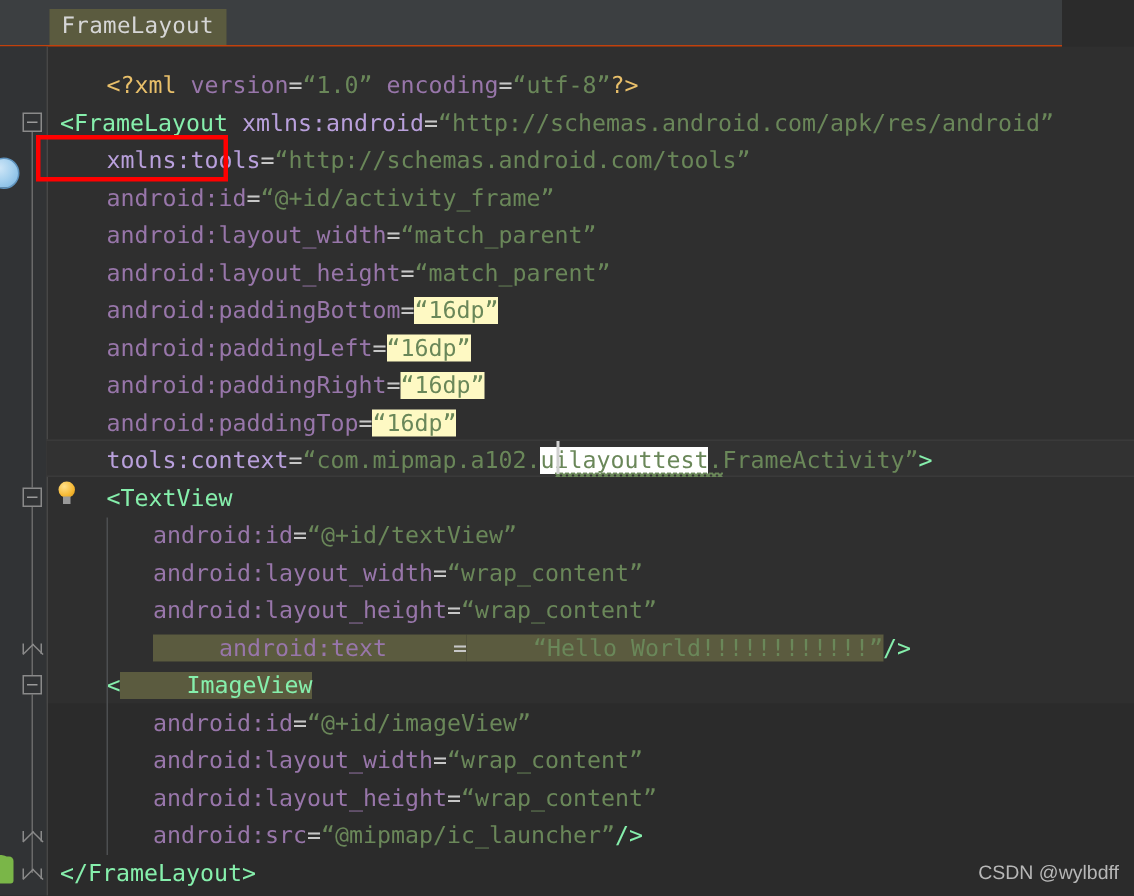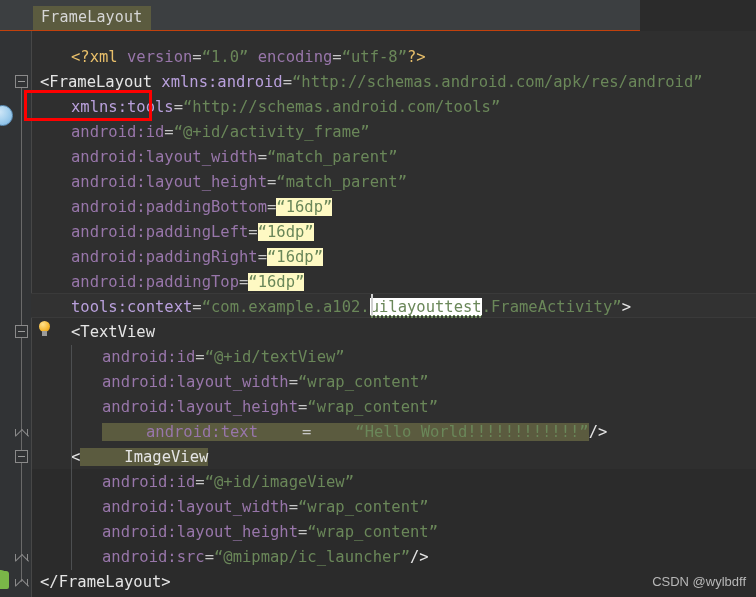"FrameLayout" #breadcrumb-bar { width: 640px -> 708px }
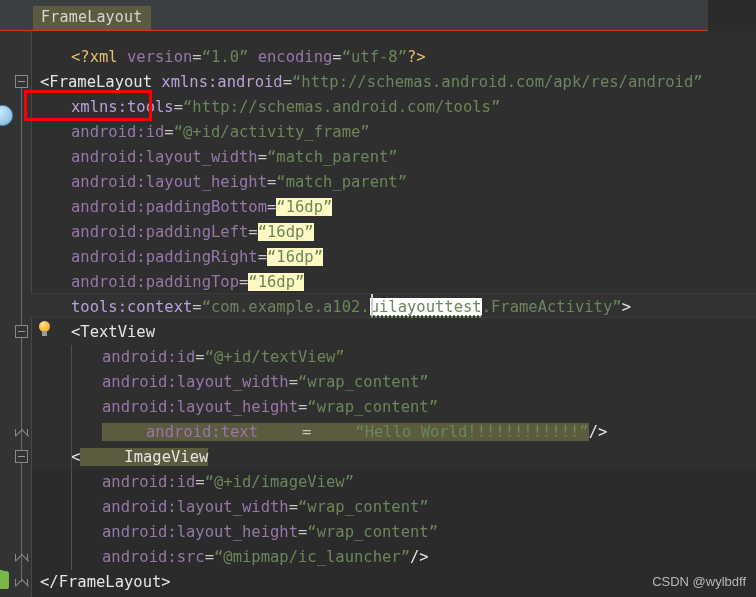"<FrameLayout" .tag { color: #e5e5e5 -> #86efac }
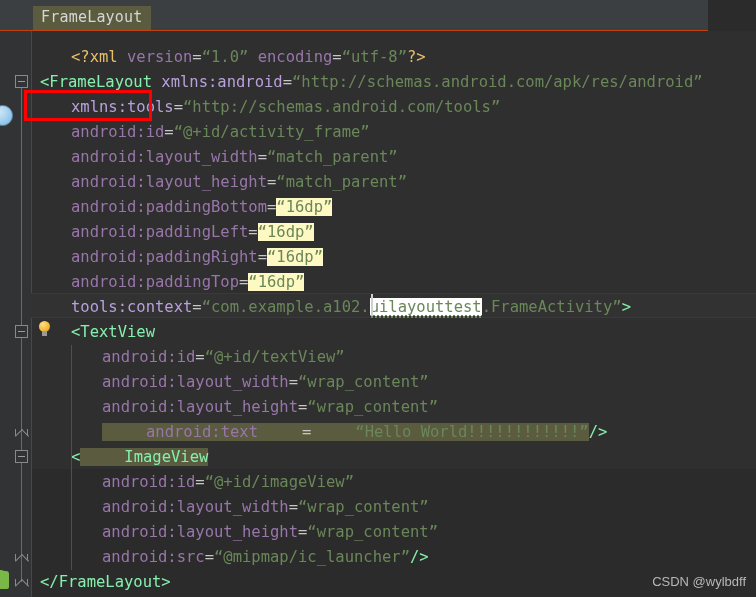"“com.example.a102." span.val { text: com.example.a102 -> com.mipmap.a102 }
